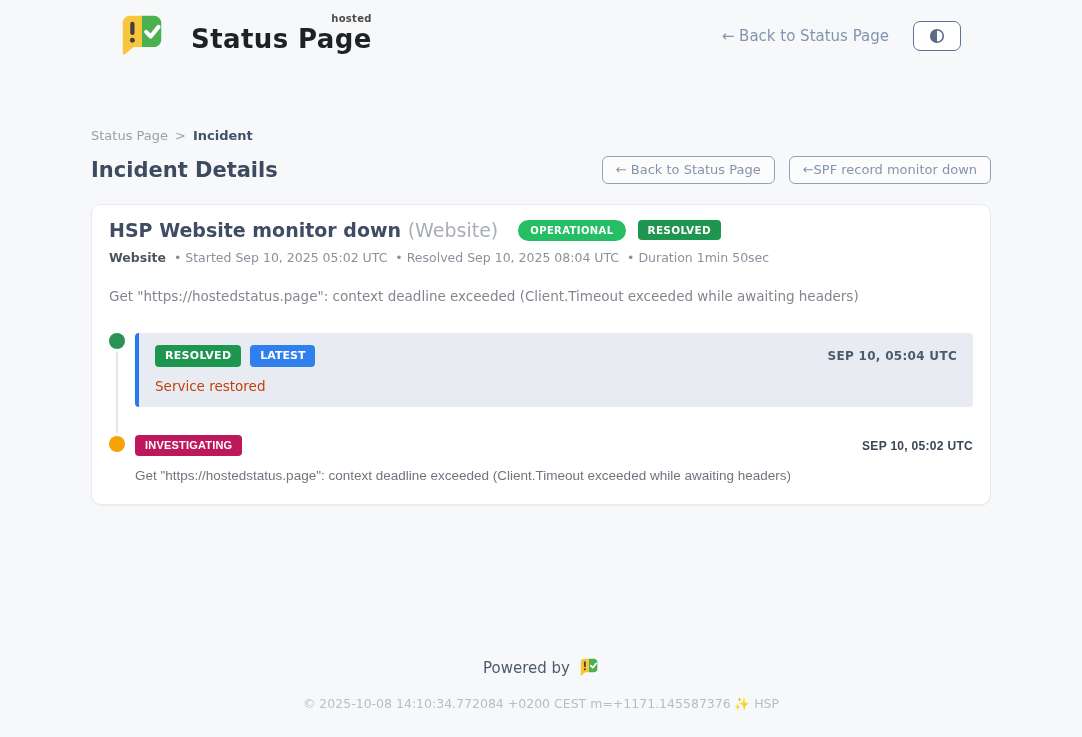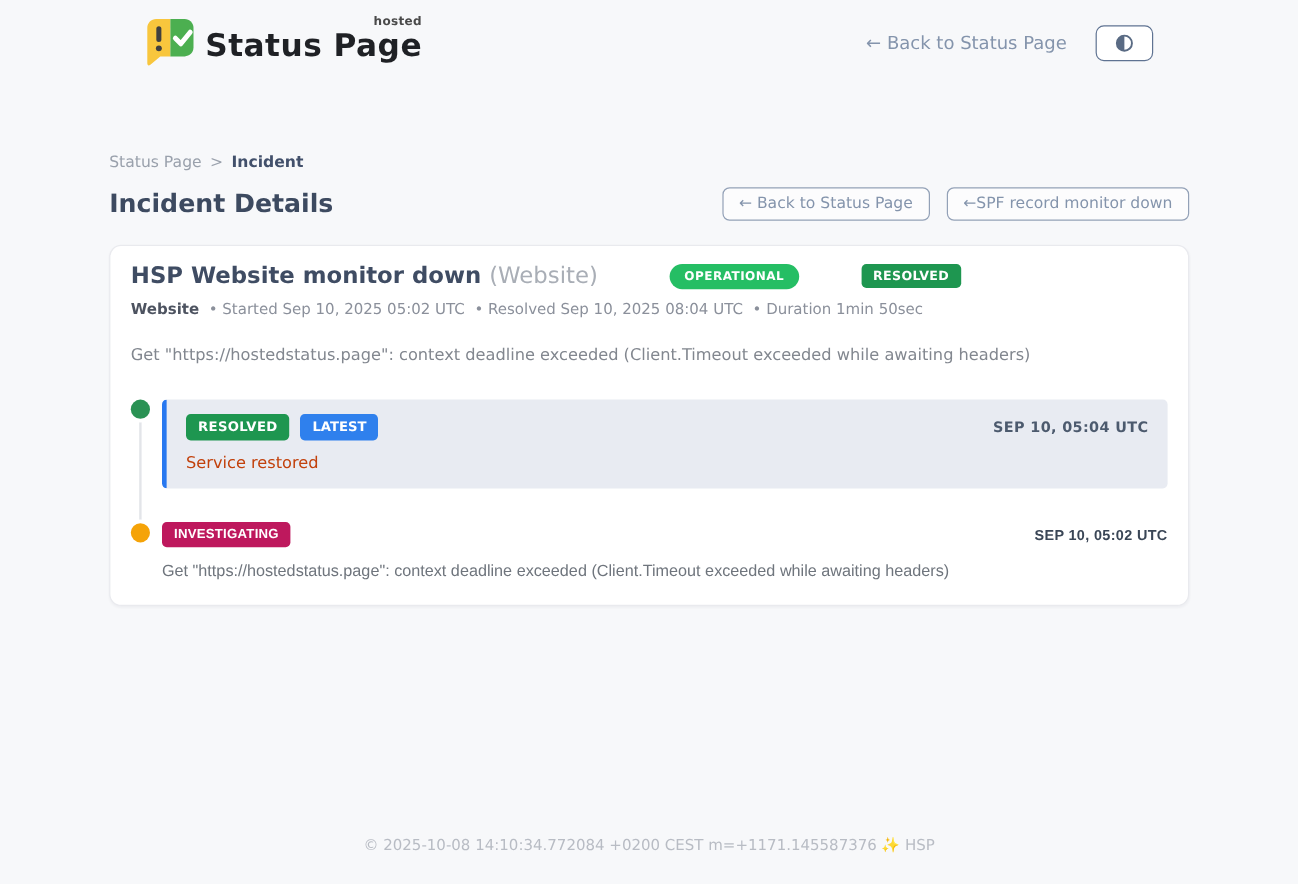"hosted" .brand { gap: 6px -> 26px }
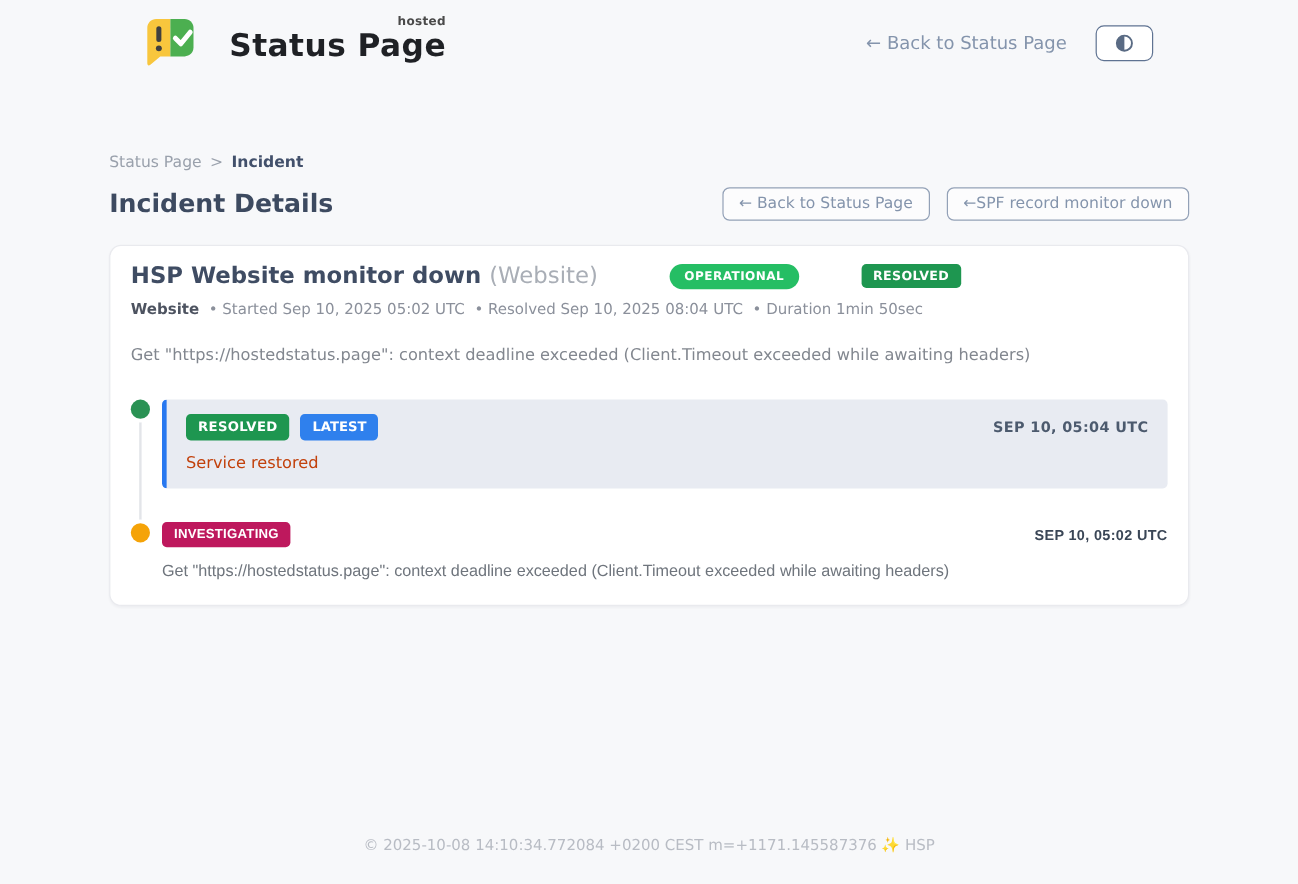"HSP Website monitor down (Website)" .card-title-row { gap: 40px -> none }
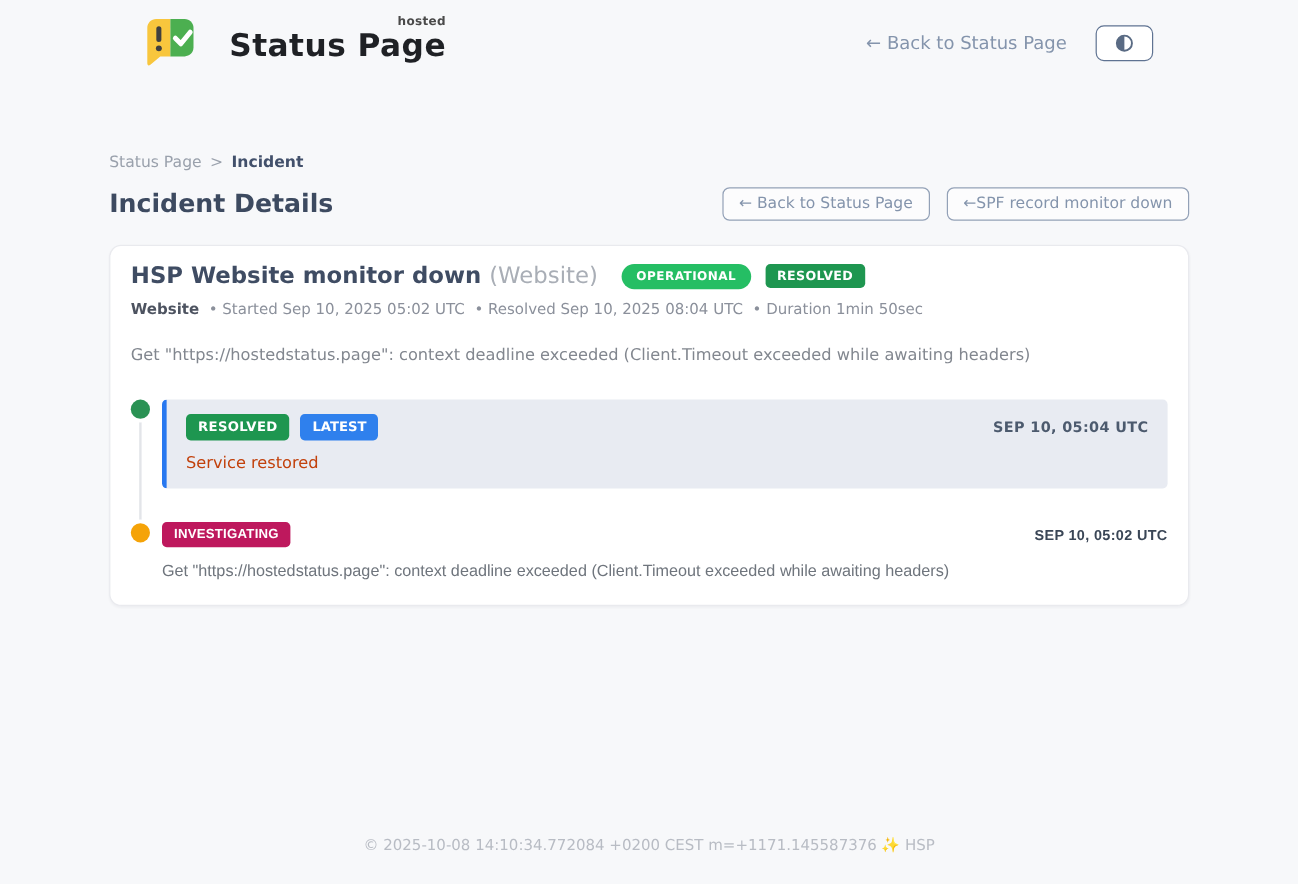"Powered by" div.powered { html: none -> <div> <span>Powered by</span> <svg> <path></path> <path></path> <rect></rect> <circle></circle> <polyline></polyline> </svg> </div> }
